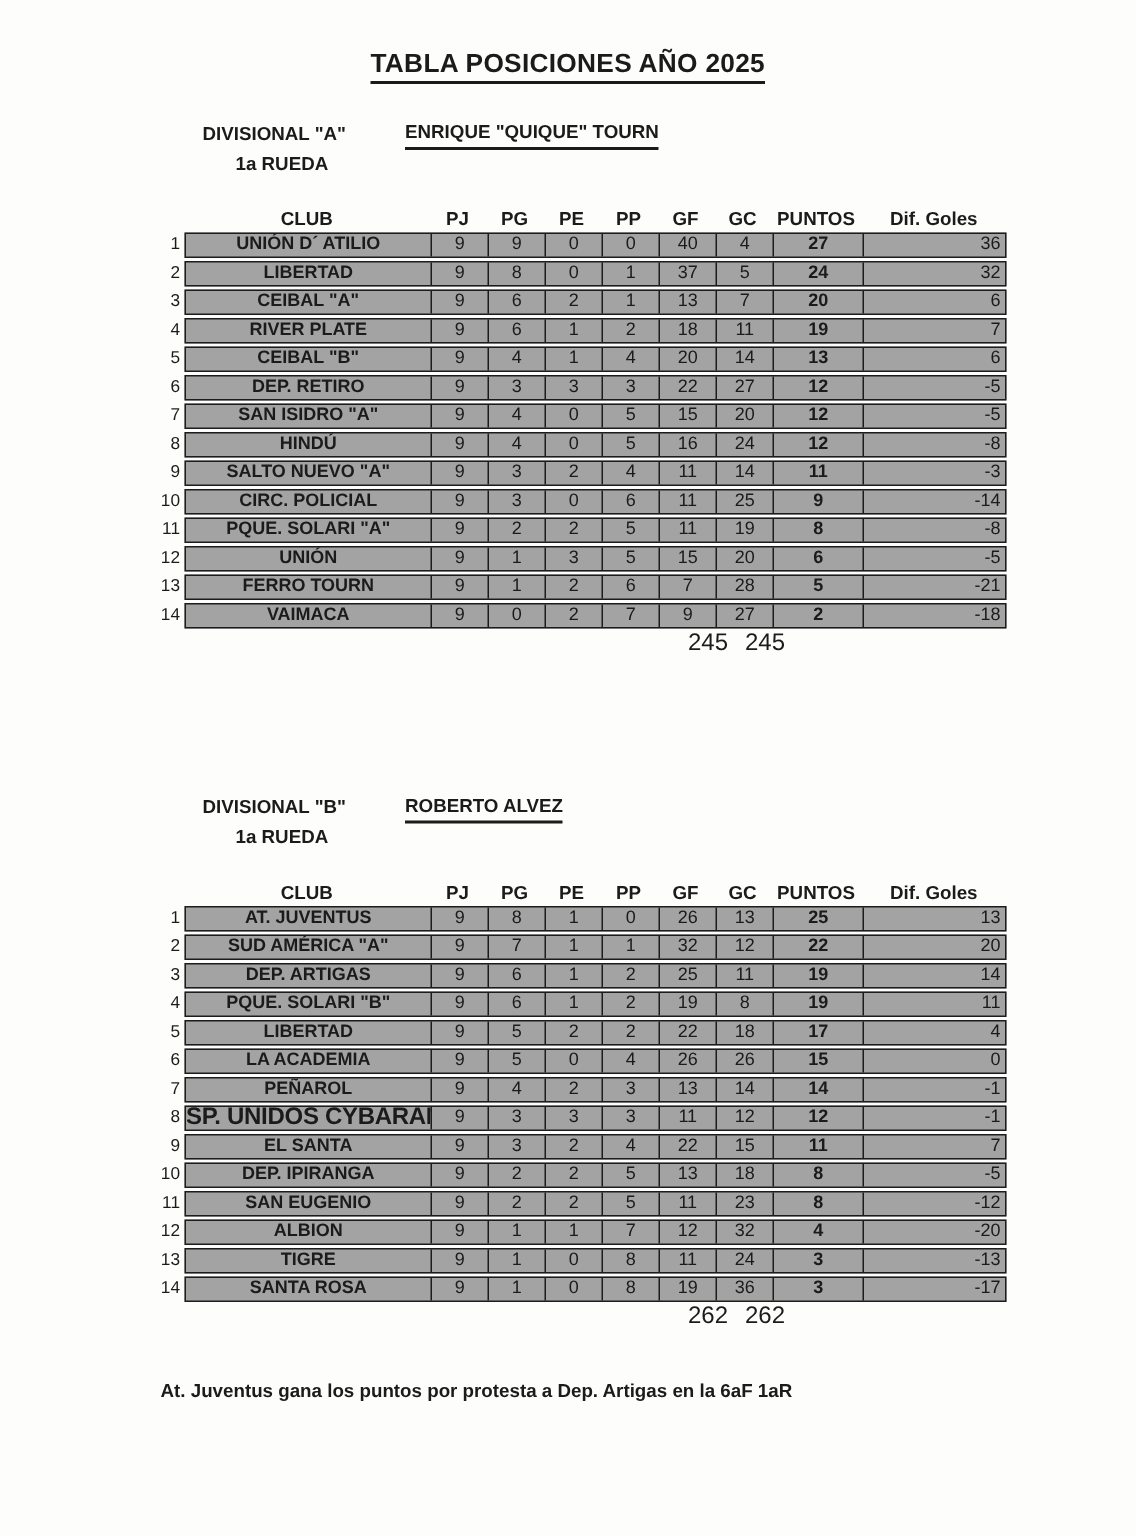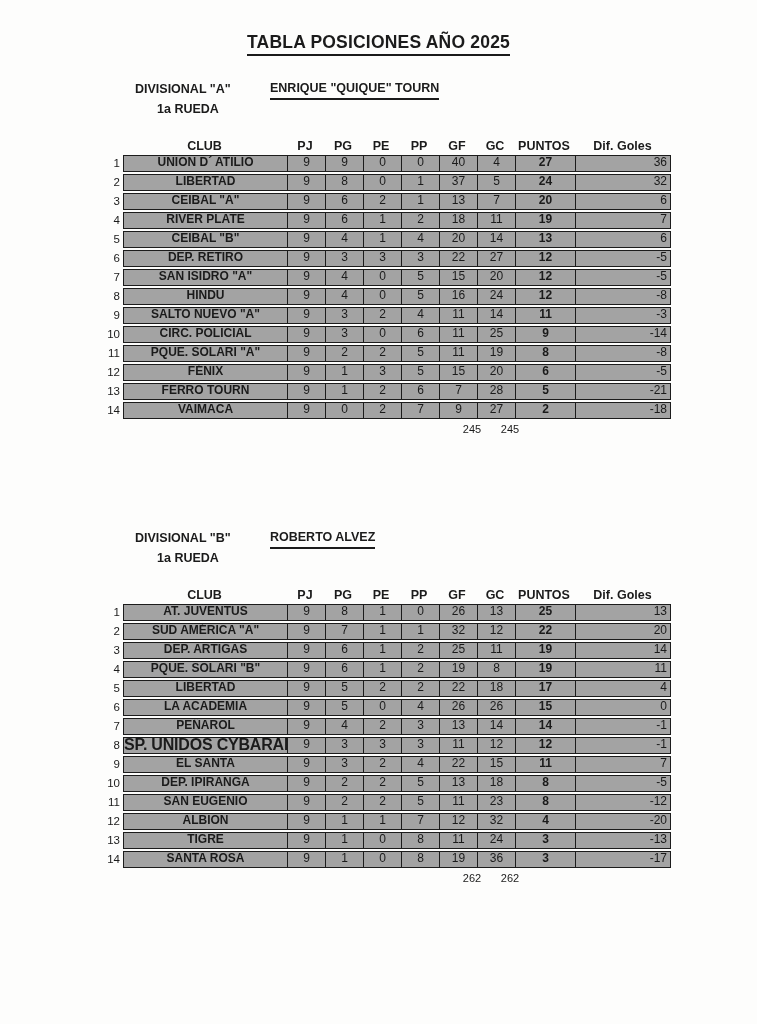"FÉNIX" div.c { text: FÉNIX -> UNIÓN }
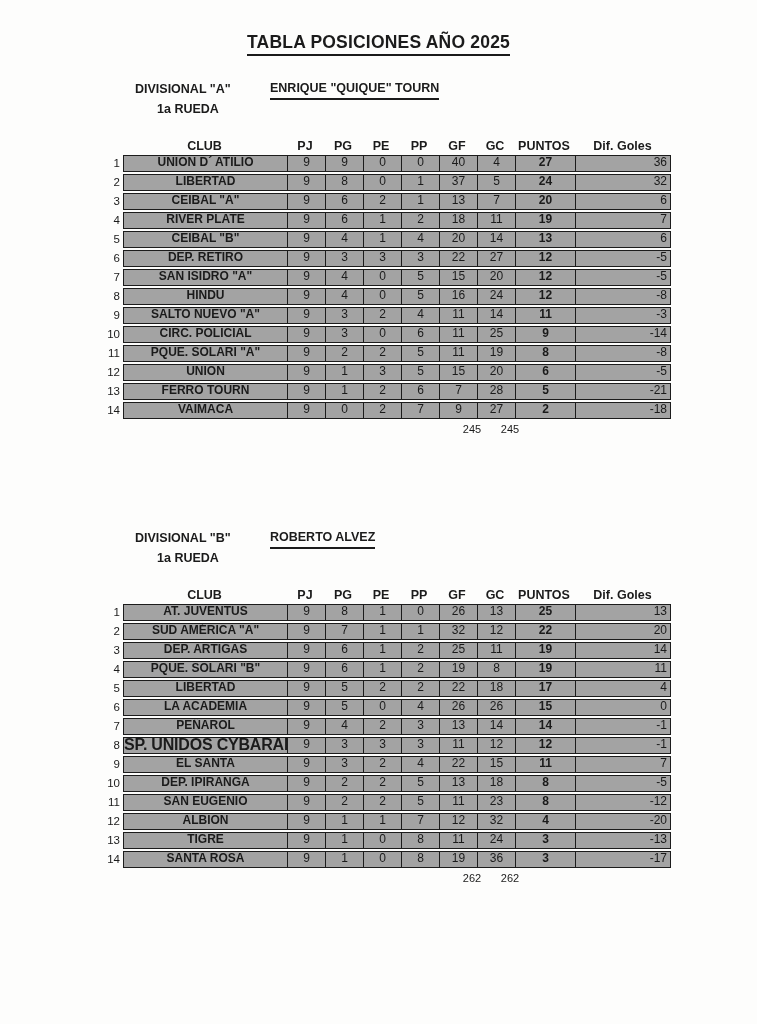"245" .totals { font-size: 11px -> 16px }
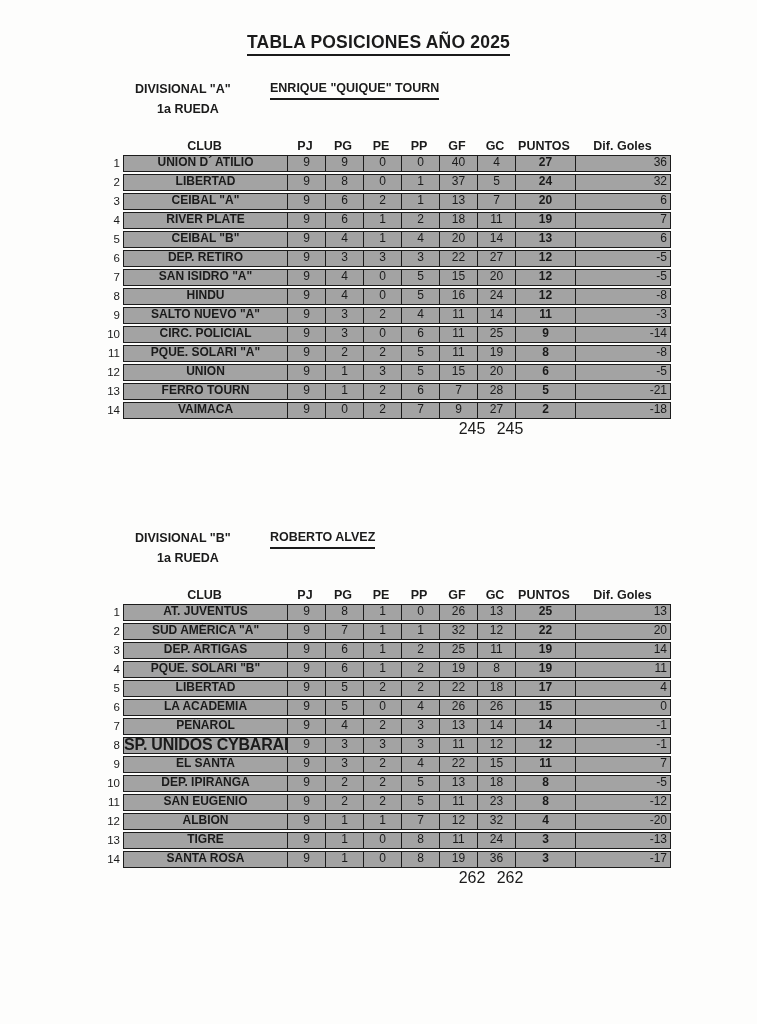"At. Juventus gana los puntos" div.footnote { html: none -> <div>At. Juventus gana los puntos por protesta a Dep. Artigas en la 6aF 1aR</div> }
